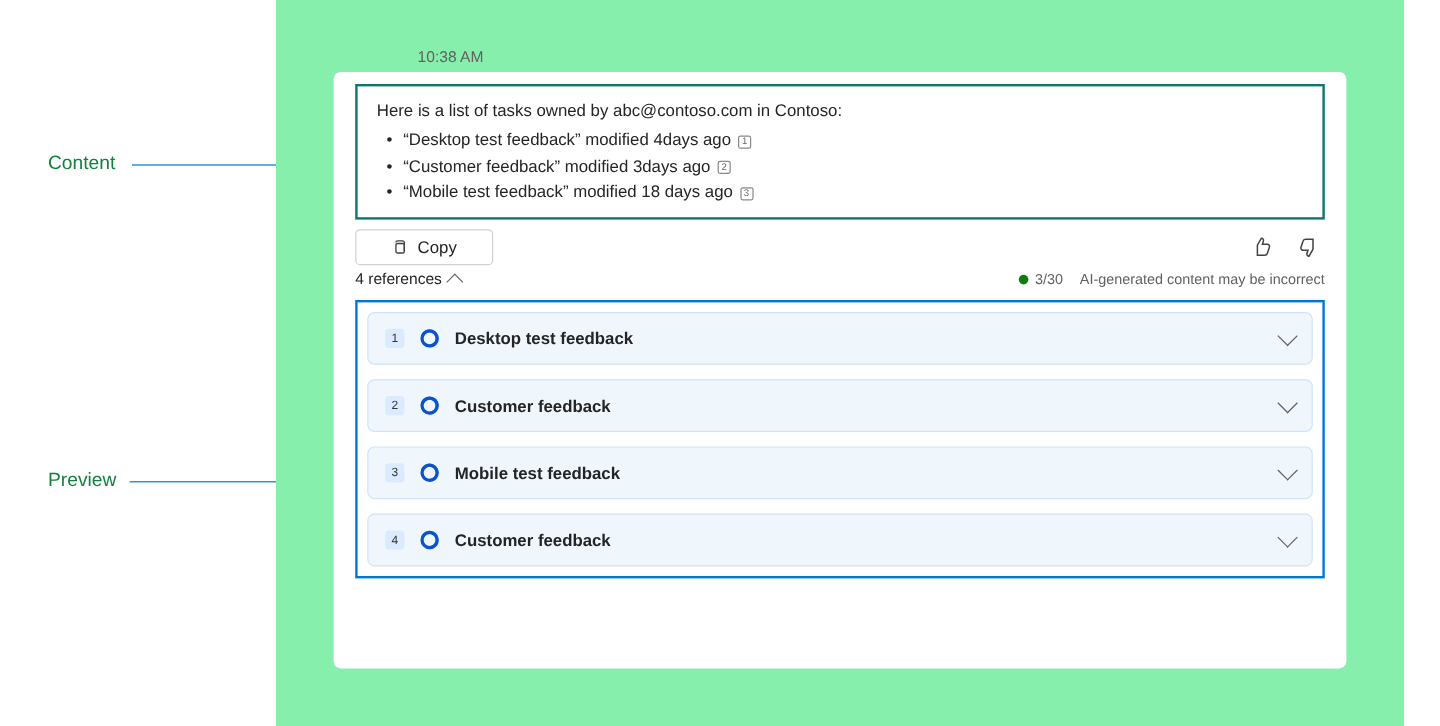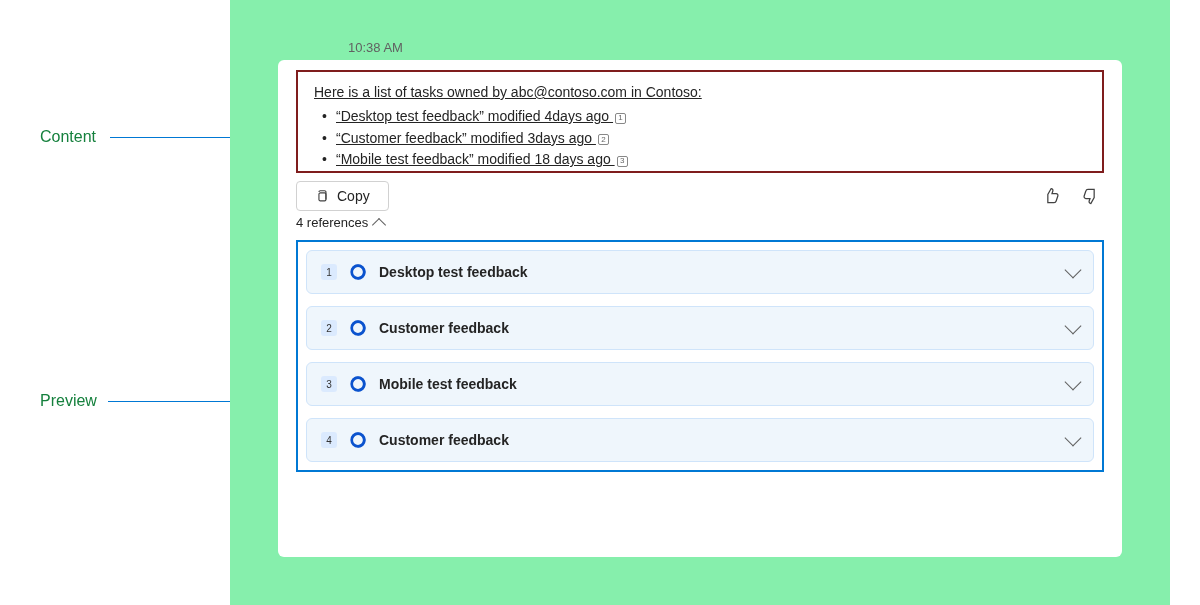"Here is a list of" .content-box { border: 2px solid #7f1d1d -> 2px solid #0f766e; padding: 12px 16px 0 16px -> 12px 16px 10px 16px; text-decoration: underline -> none }
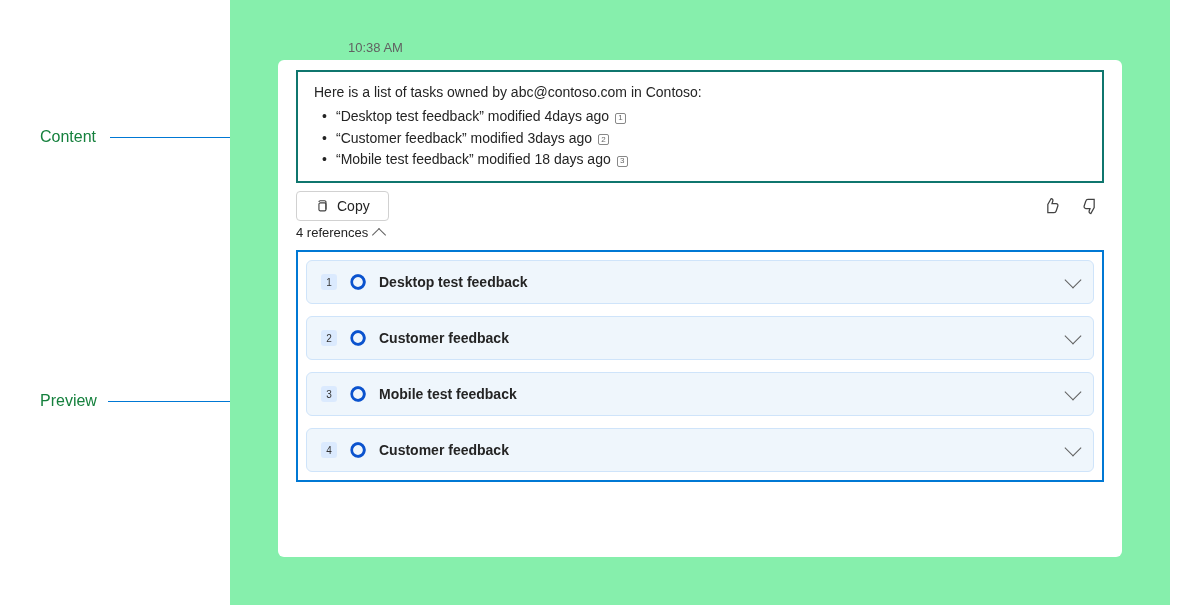"Copy" .copy-btn { padding: 6px 18px -> 6px 29px }
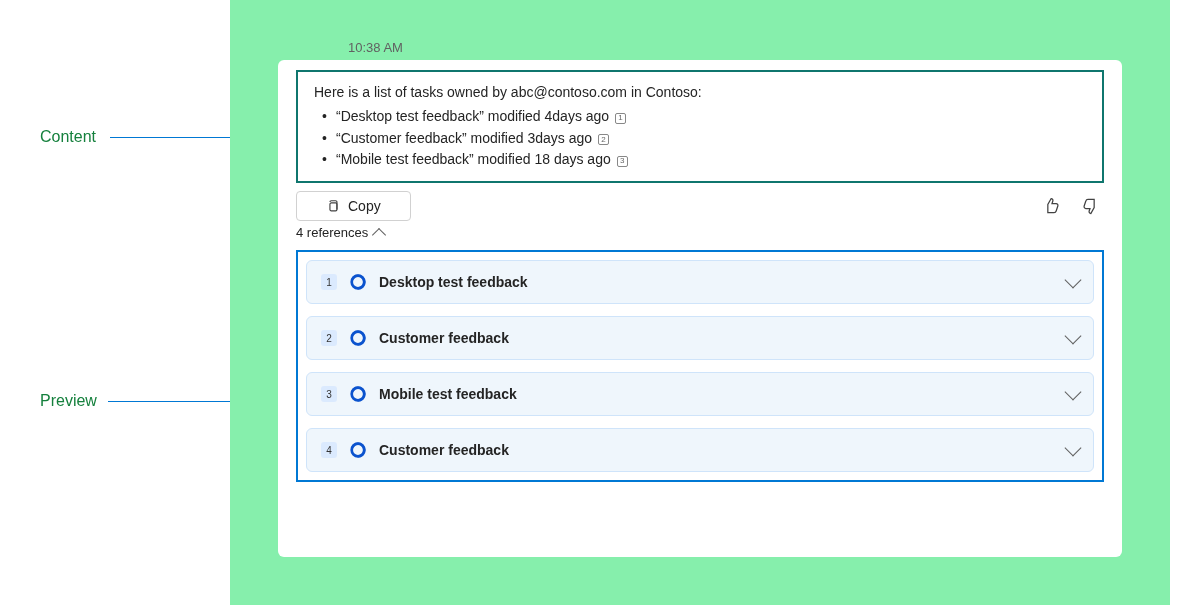"3/30" span.meta-right { html: none -> <span> <span> <span></span><span>3/30</span> </span> <span>AI-generated content may be incorrect</span> </span> }
